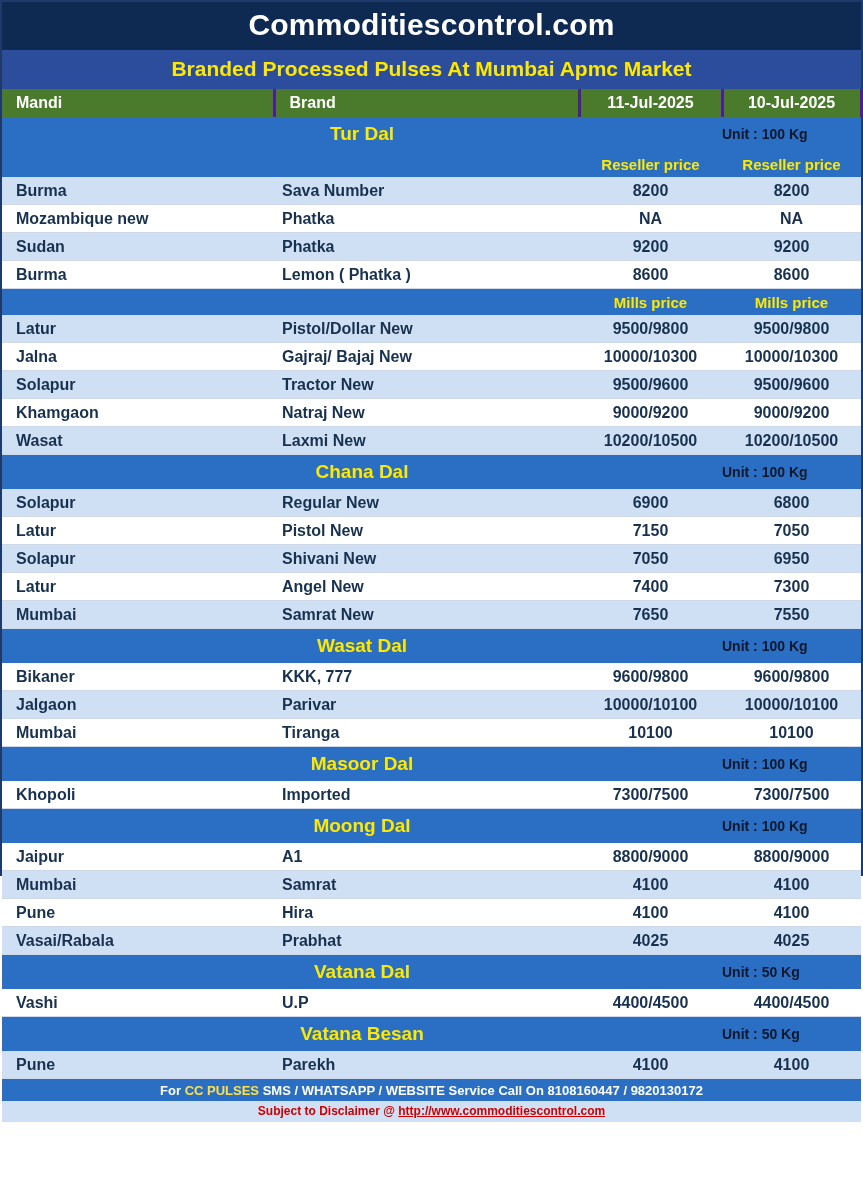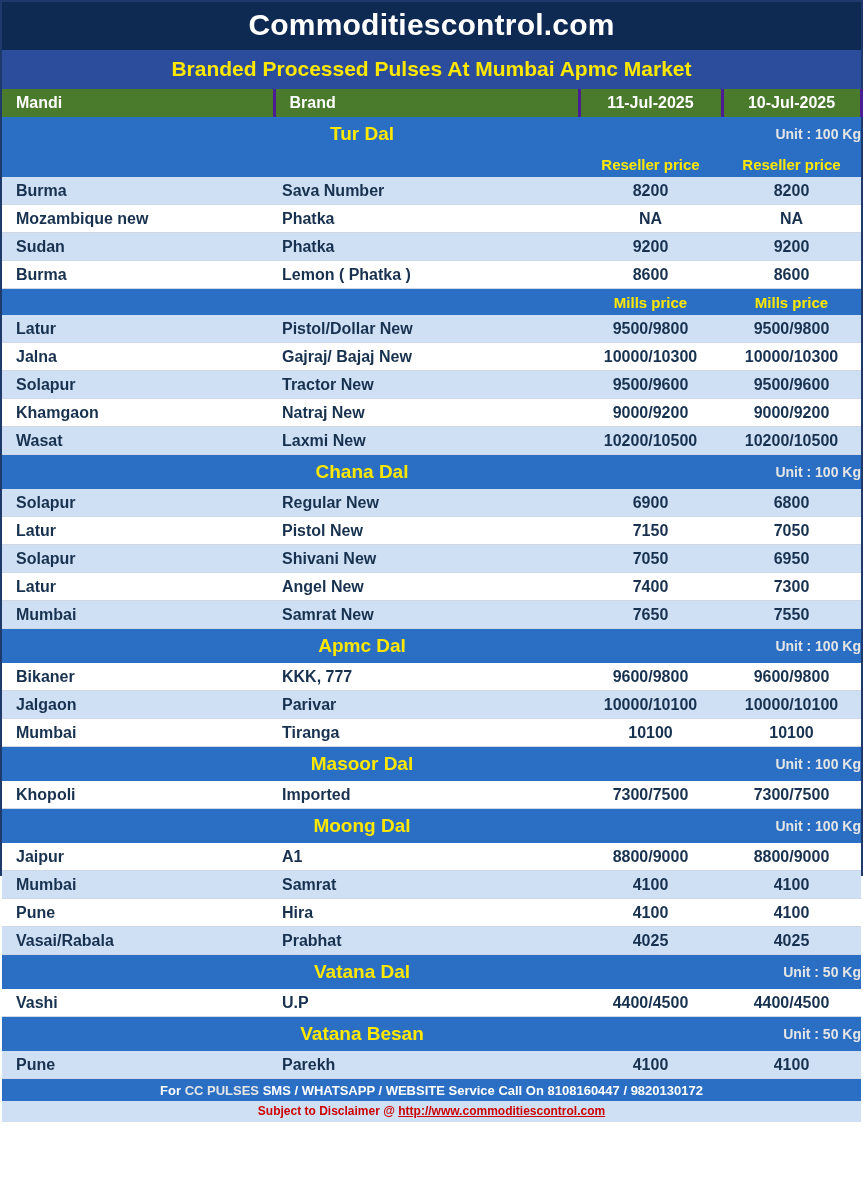"Unit : 100 Kg" .sec-row td.sec-unit { color: #e5e5e5 -> #0f172a; text-align: right -> left }
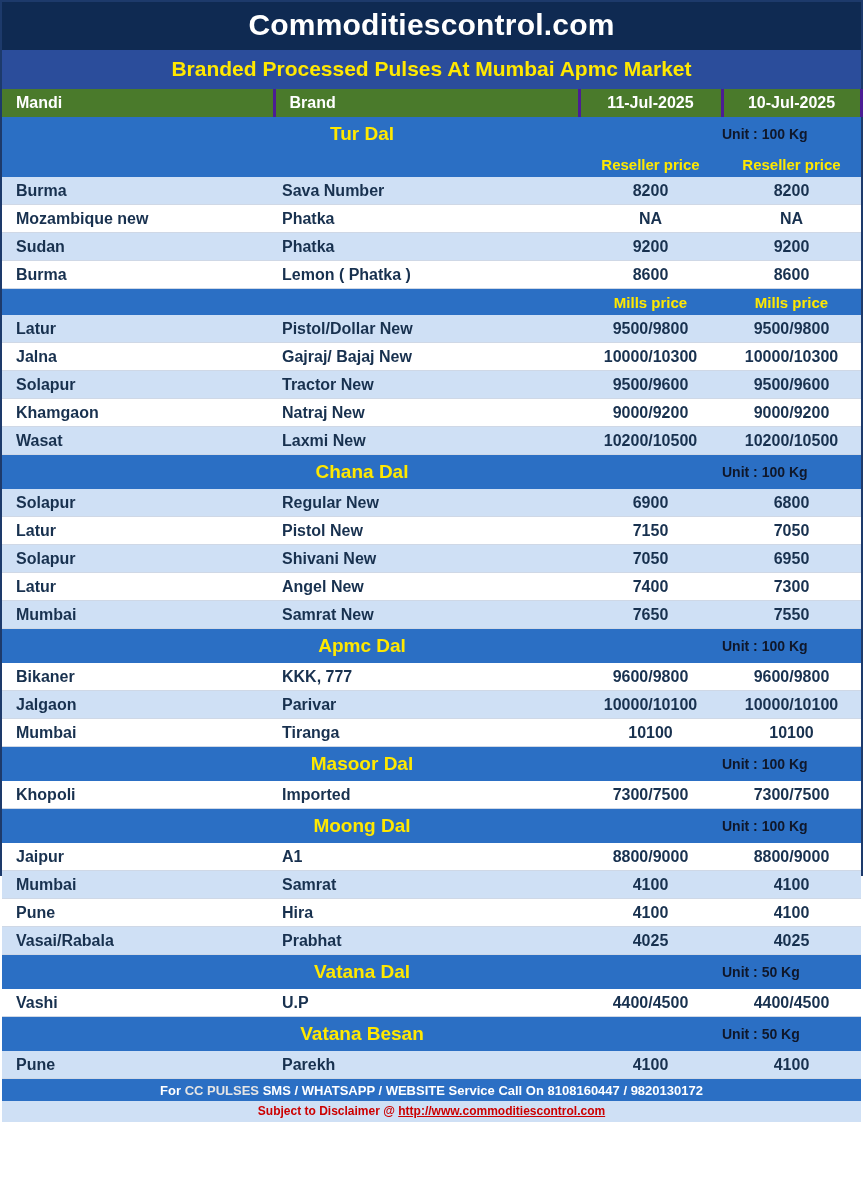"Apmc Dal" td.sec-name { text: Apmc -> Wasat }
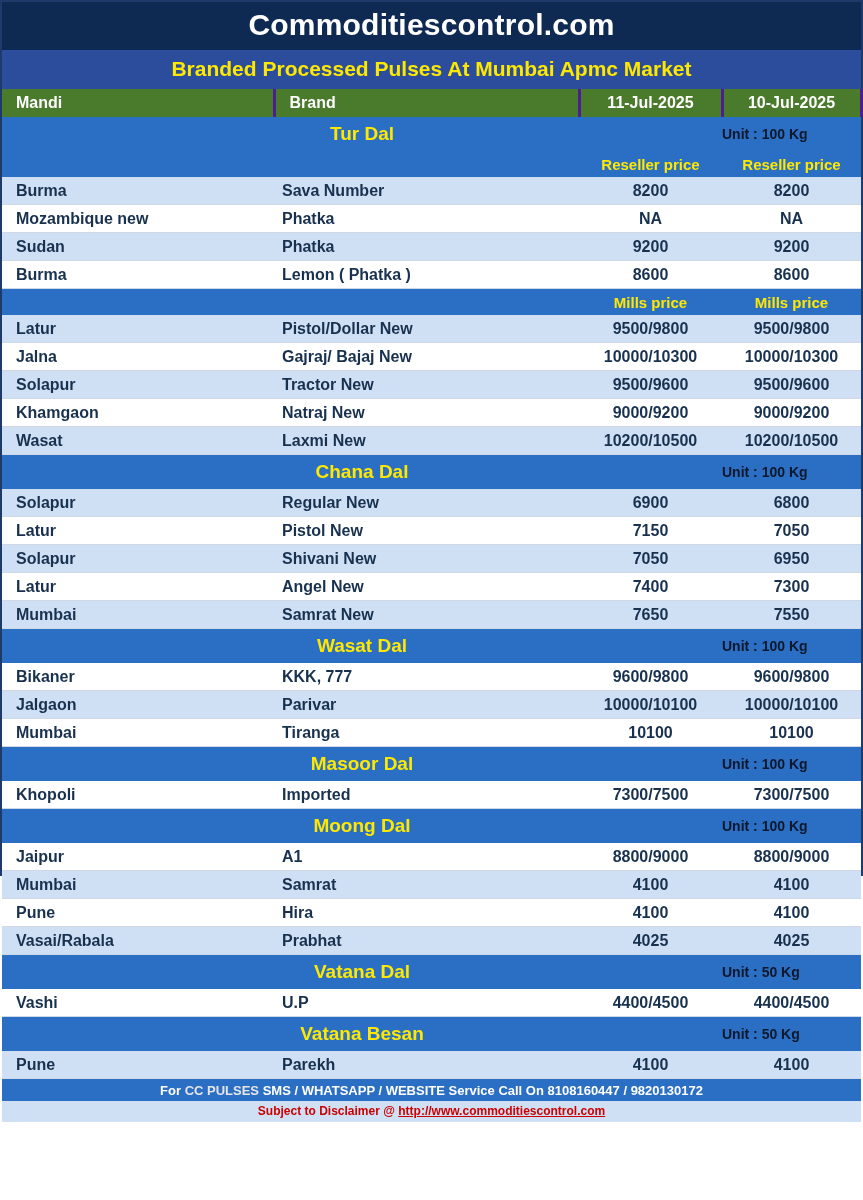"CC PULSES" .footer-1 .hl { color: #e5e5e5 -> #fde047 }
